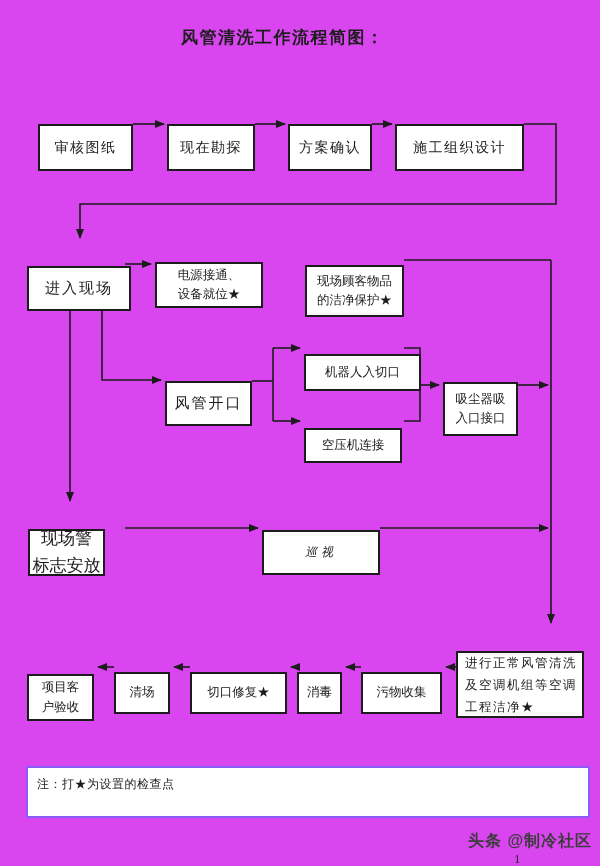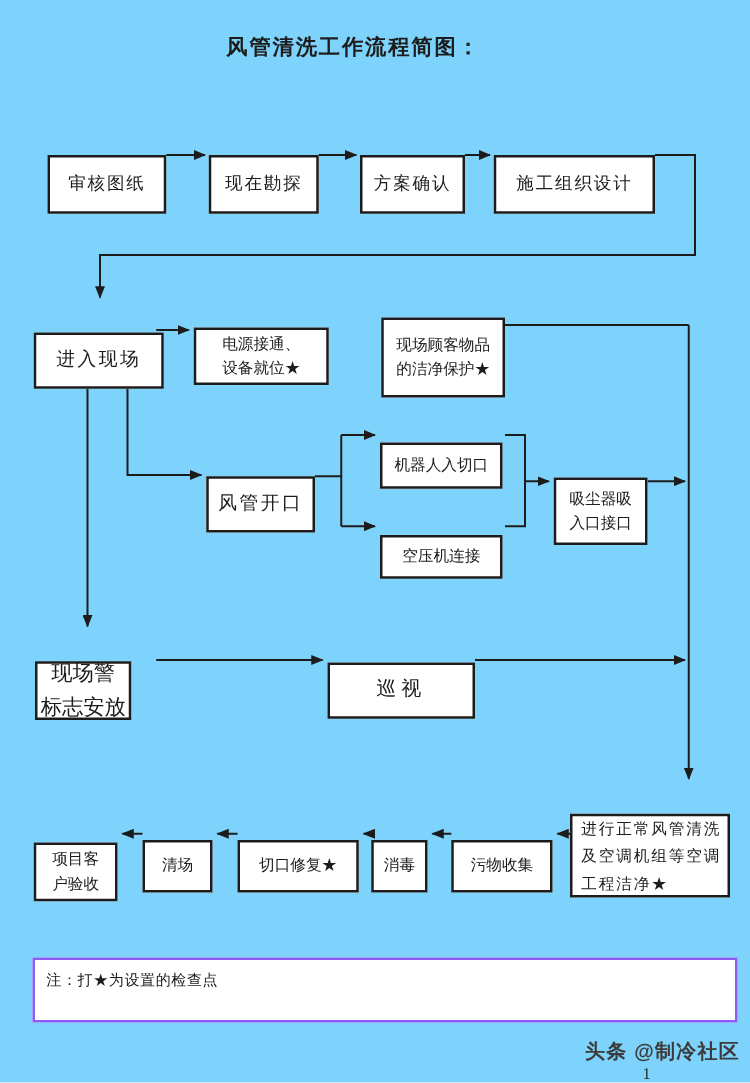"风管清洗工作流程简图：" .page { background: #7dd3fc -> #d946ef }
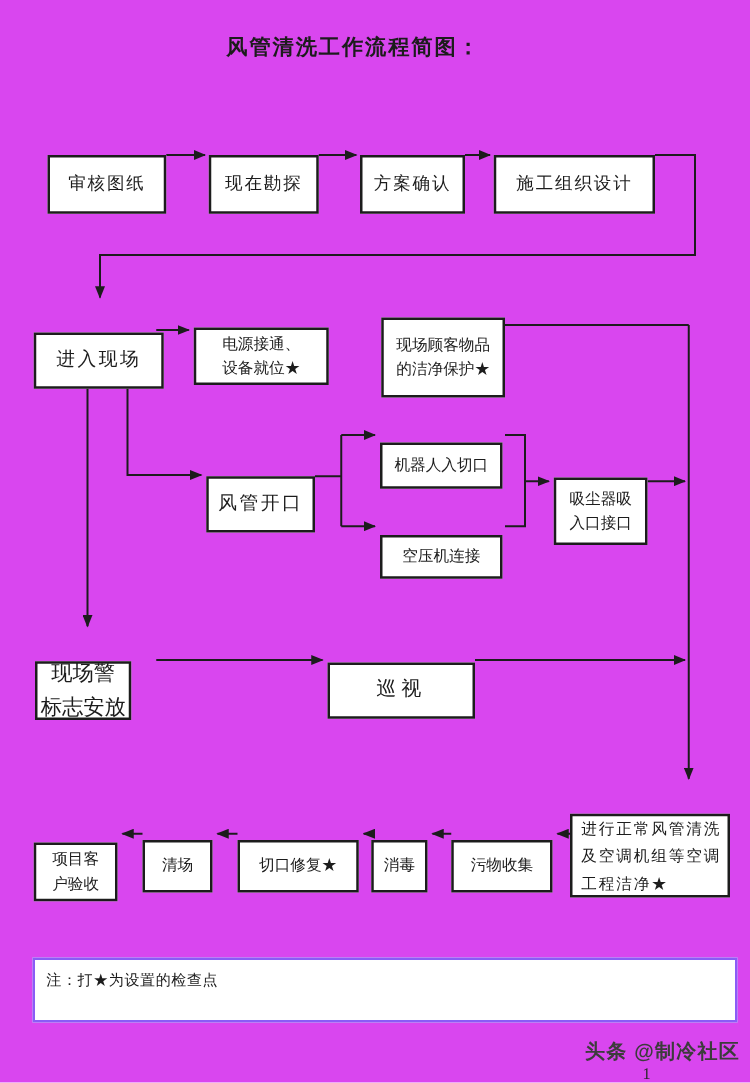"现场顾客物品" div.node { height: 64px -> 52px; top: 230px -> 241px }
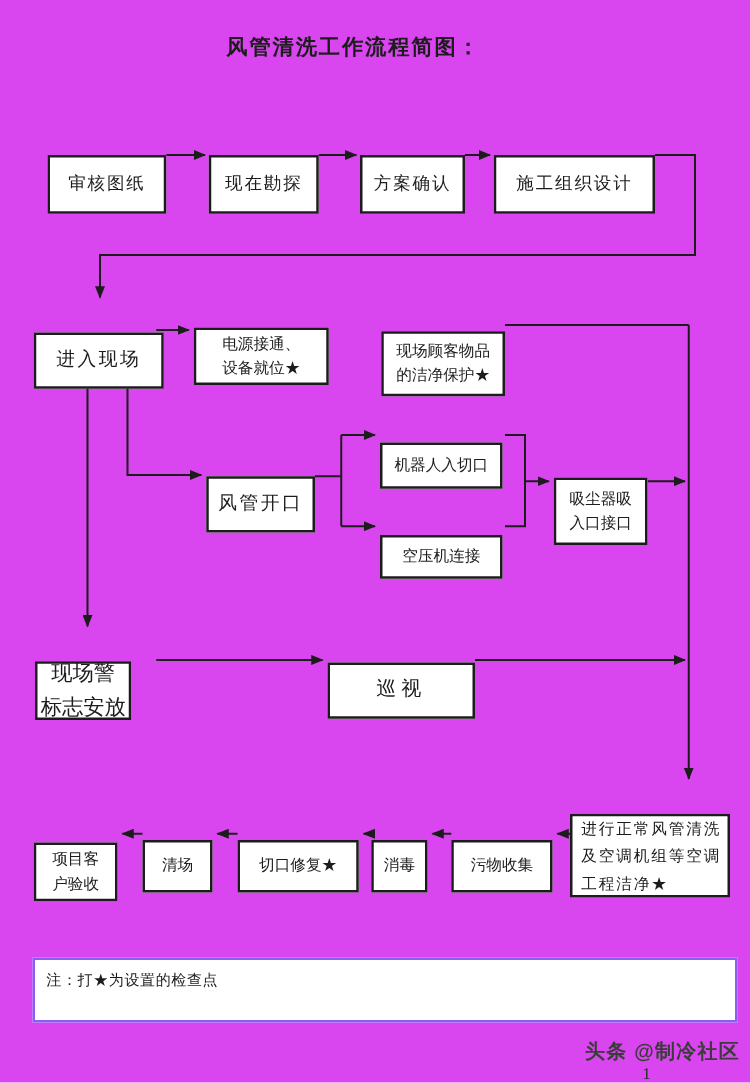"机器人入切口" div.node { width: 98px -> 117px }
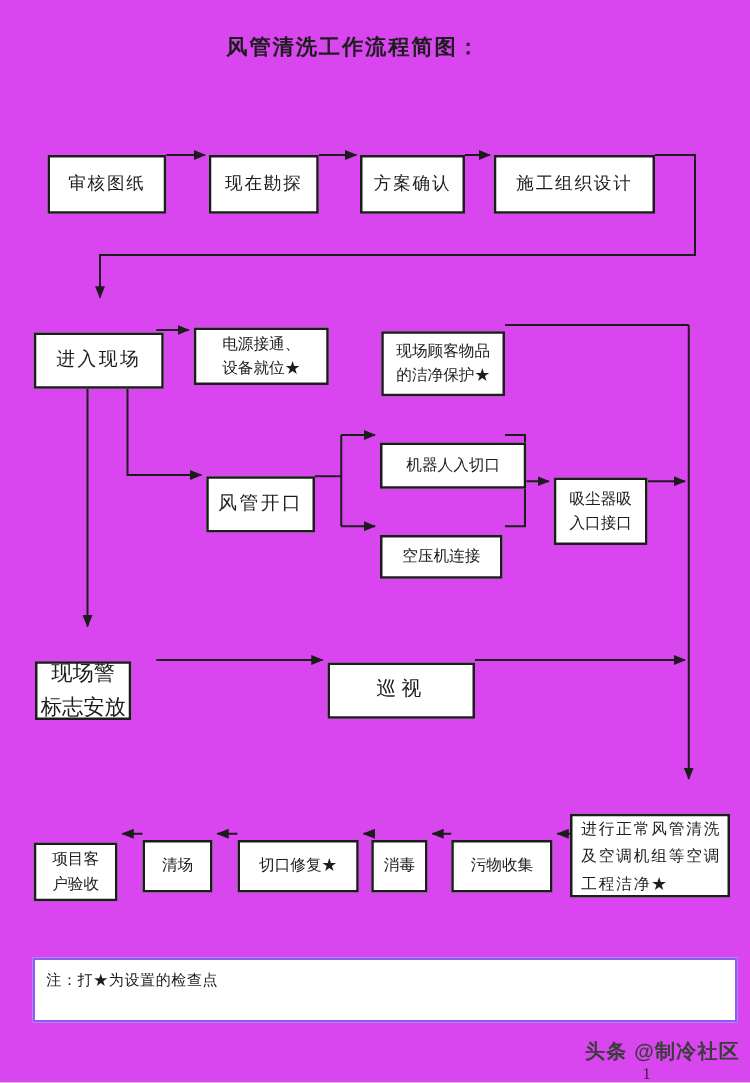"巡视" .node.xl { font-size: 16px -> 12px; font-style: none -> italic }
